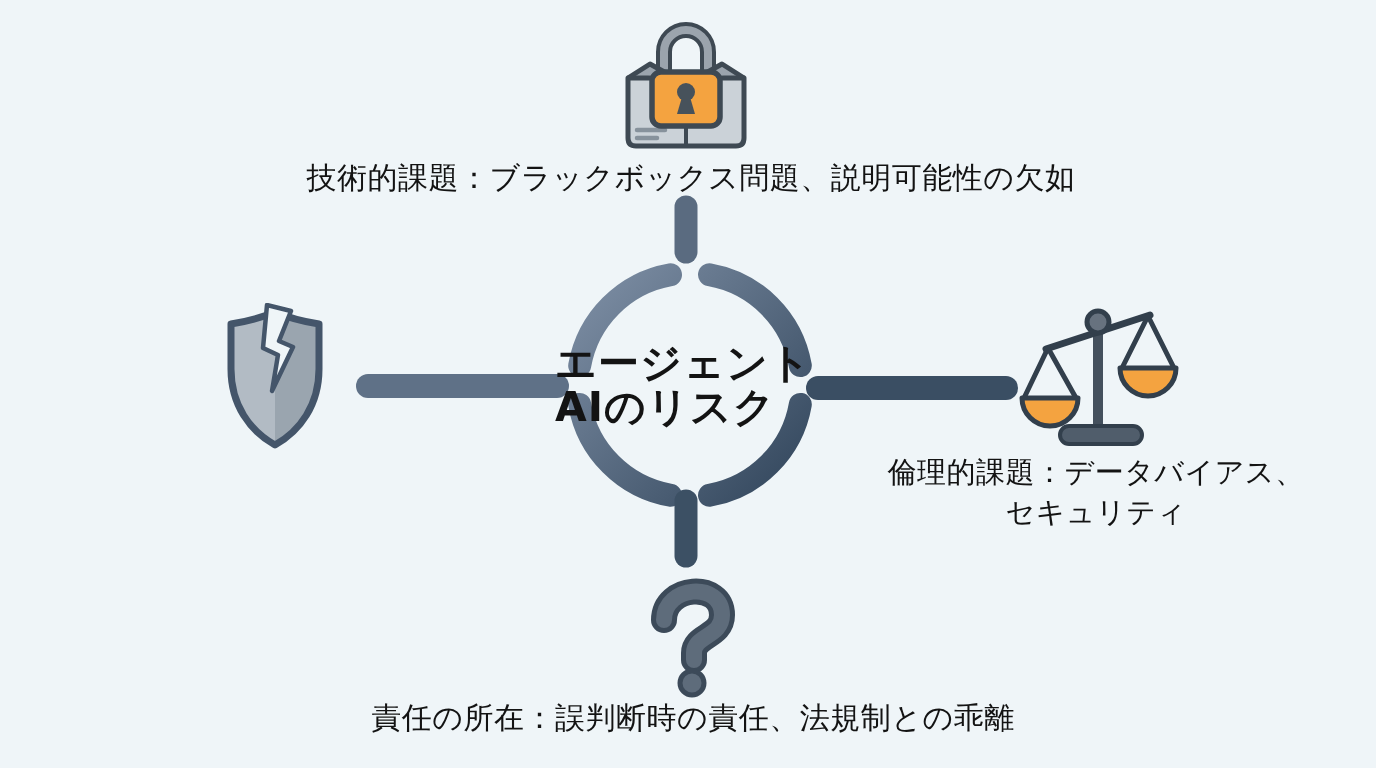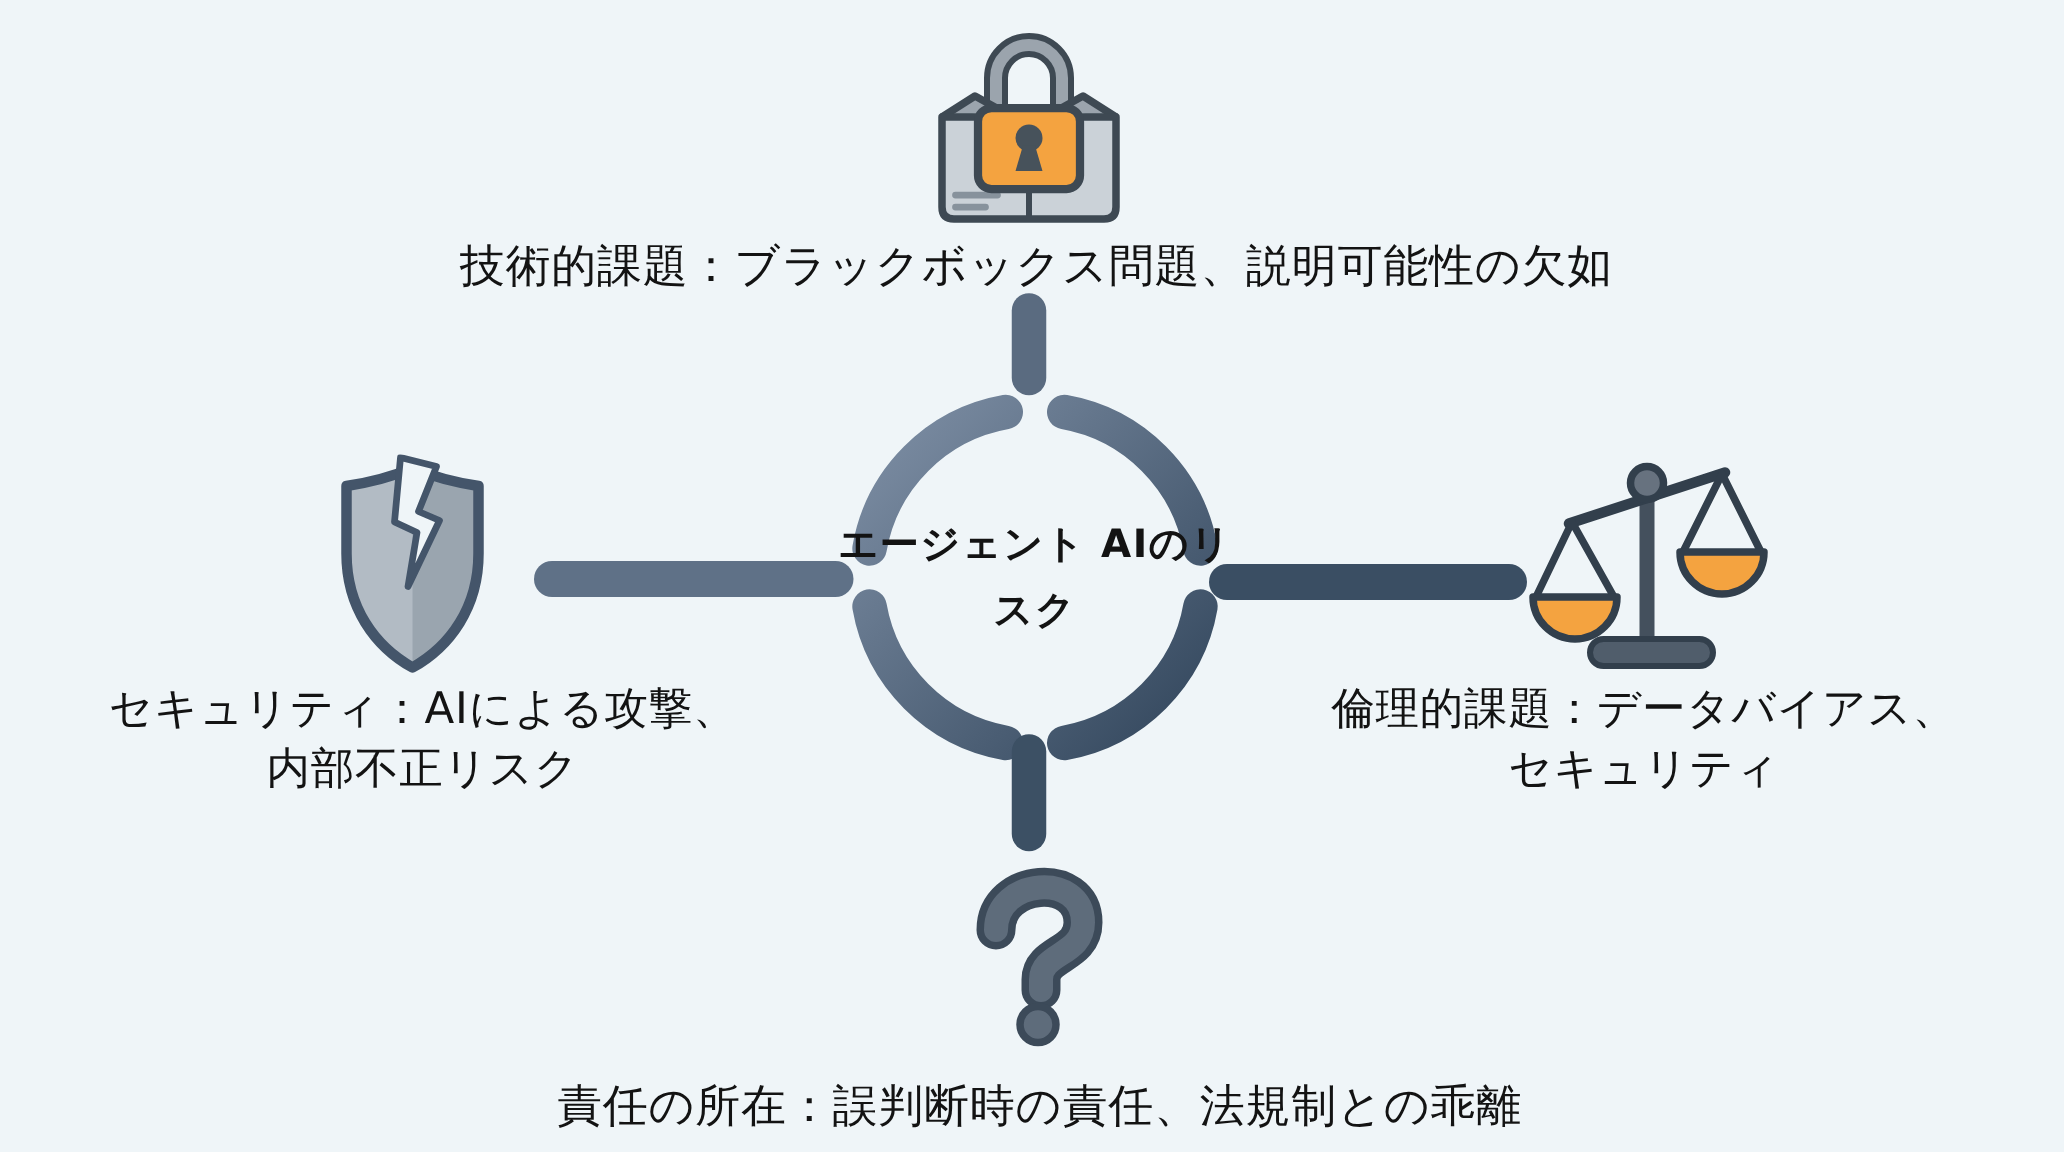"エージェント AIのリスク" .center-title { font-size: 26px -> 41px; text-align: center -> none }
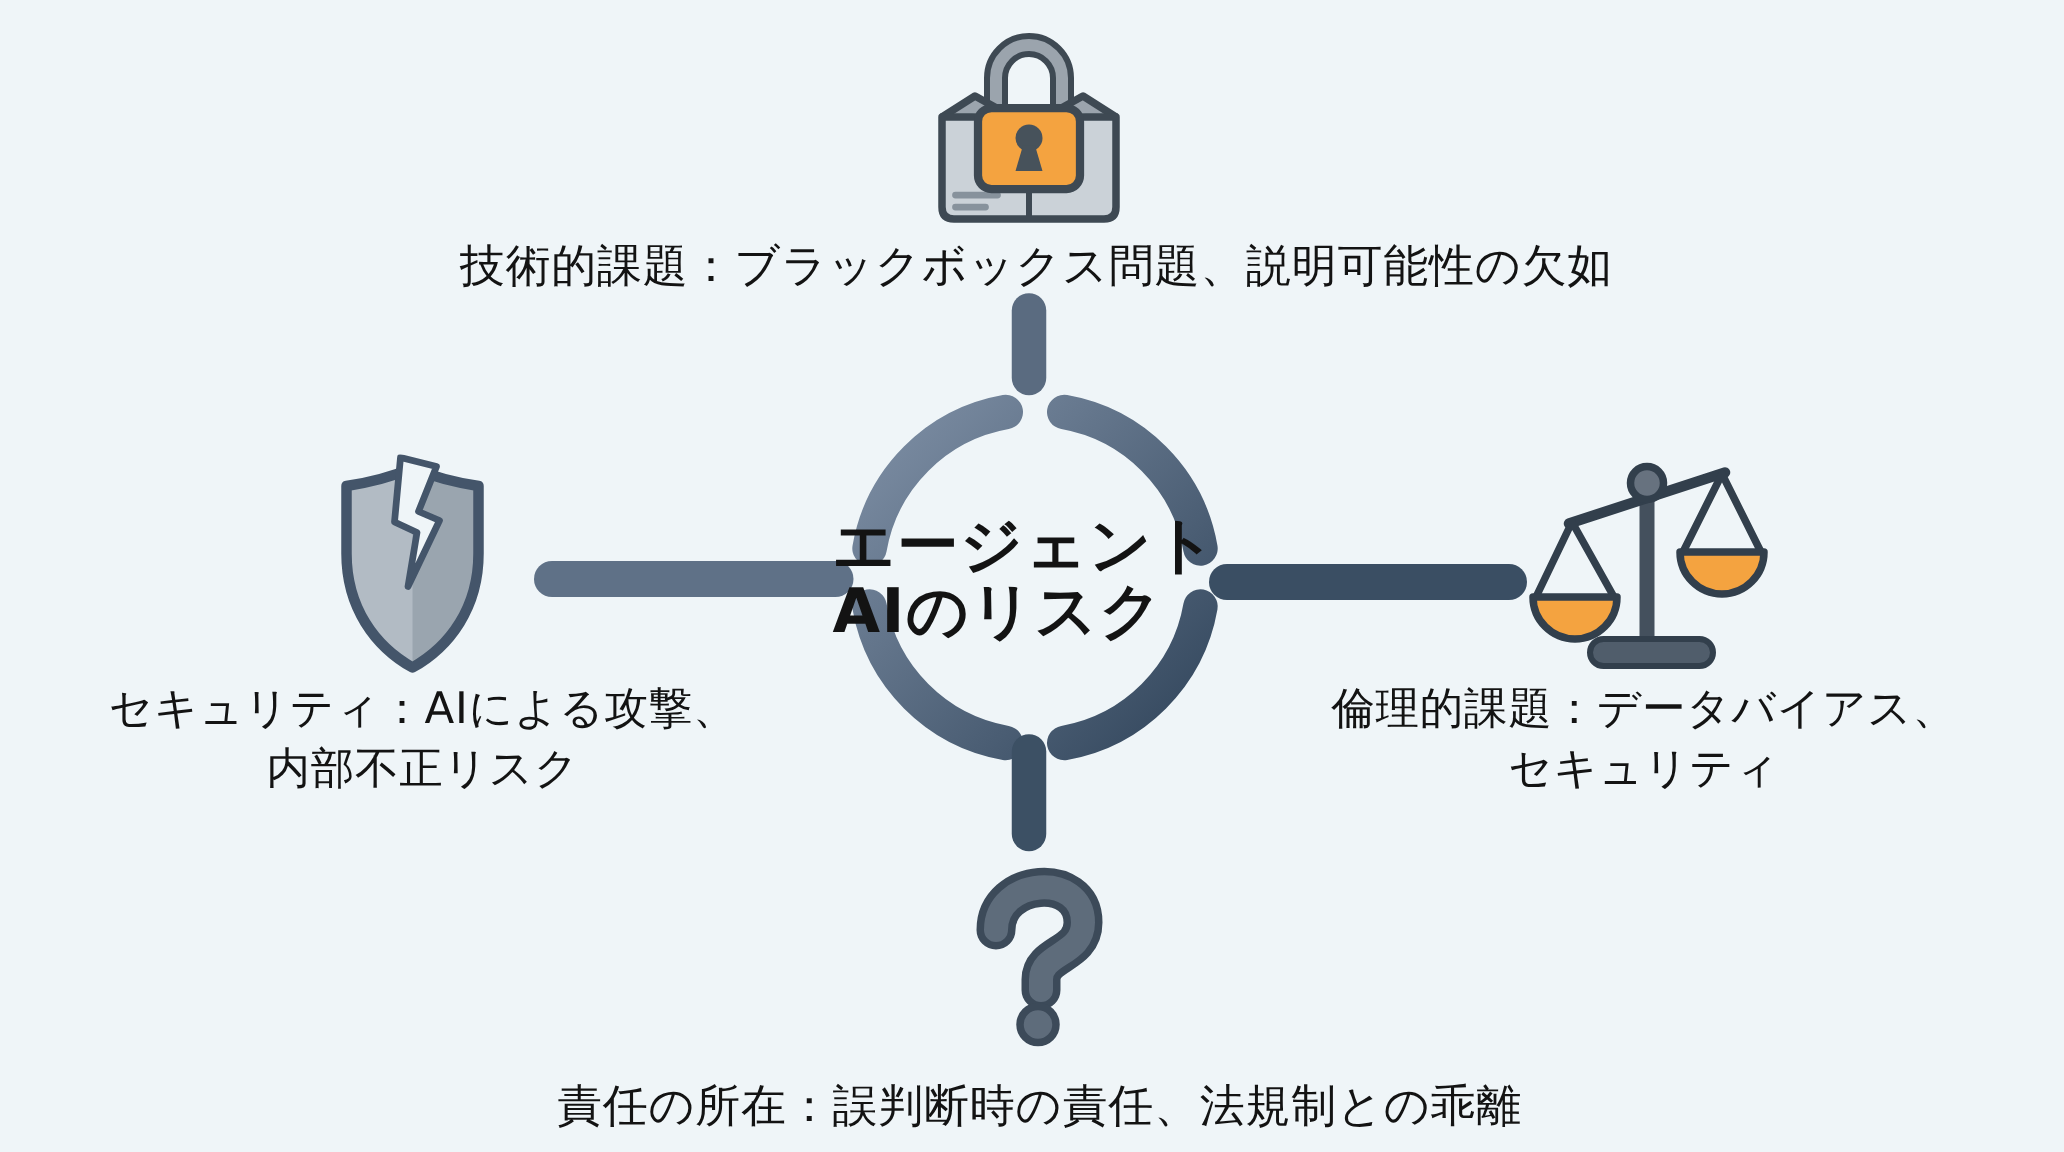"セキュリティ：AIによる攻撃、" div.label { html: <div> <span>セキュリティ：AIによる攻撃、</span> <span>内部不正リスク</span> </div> -> none }
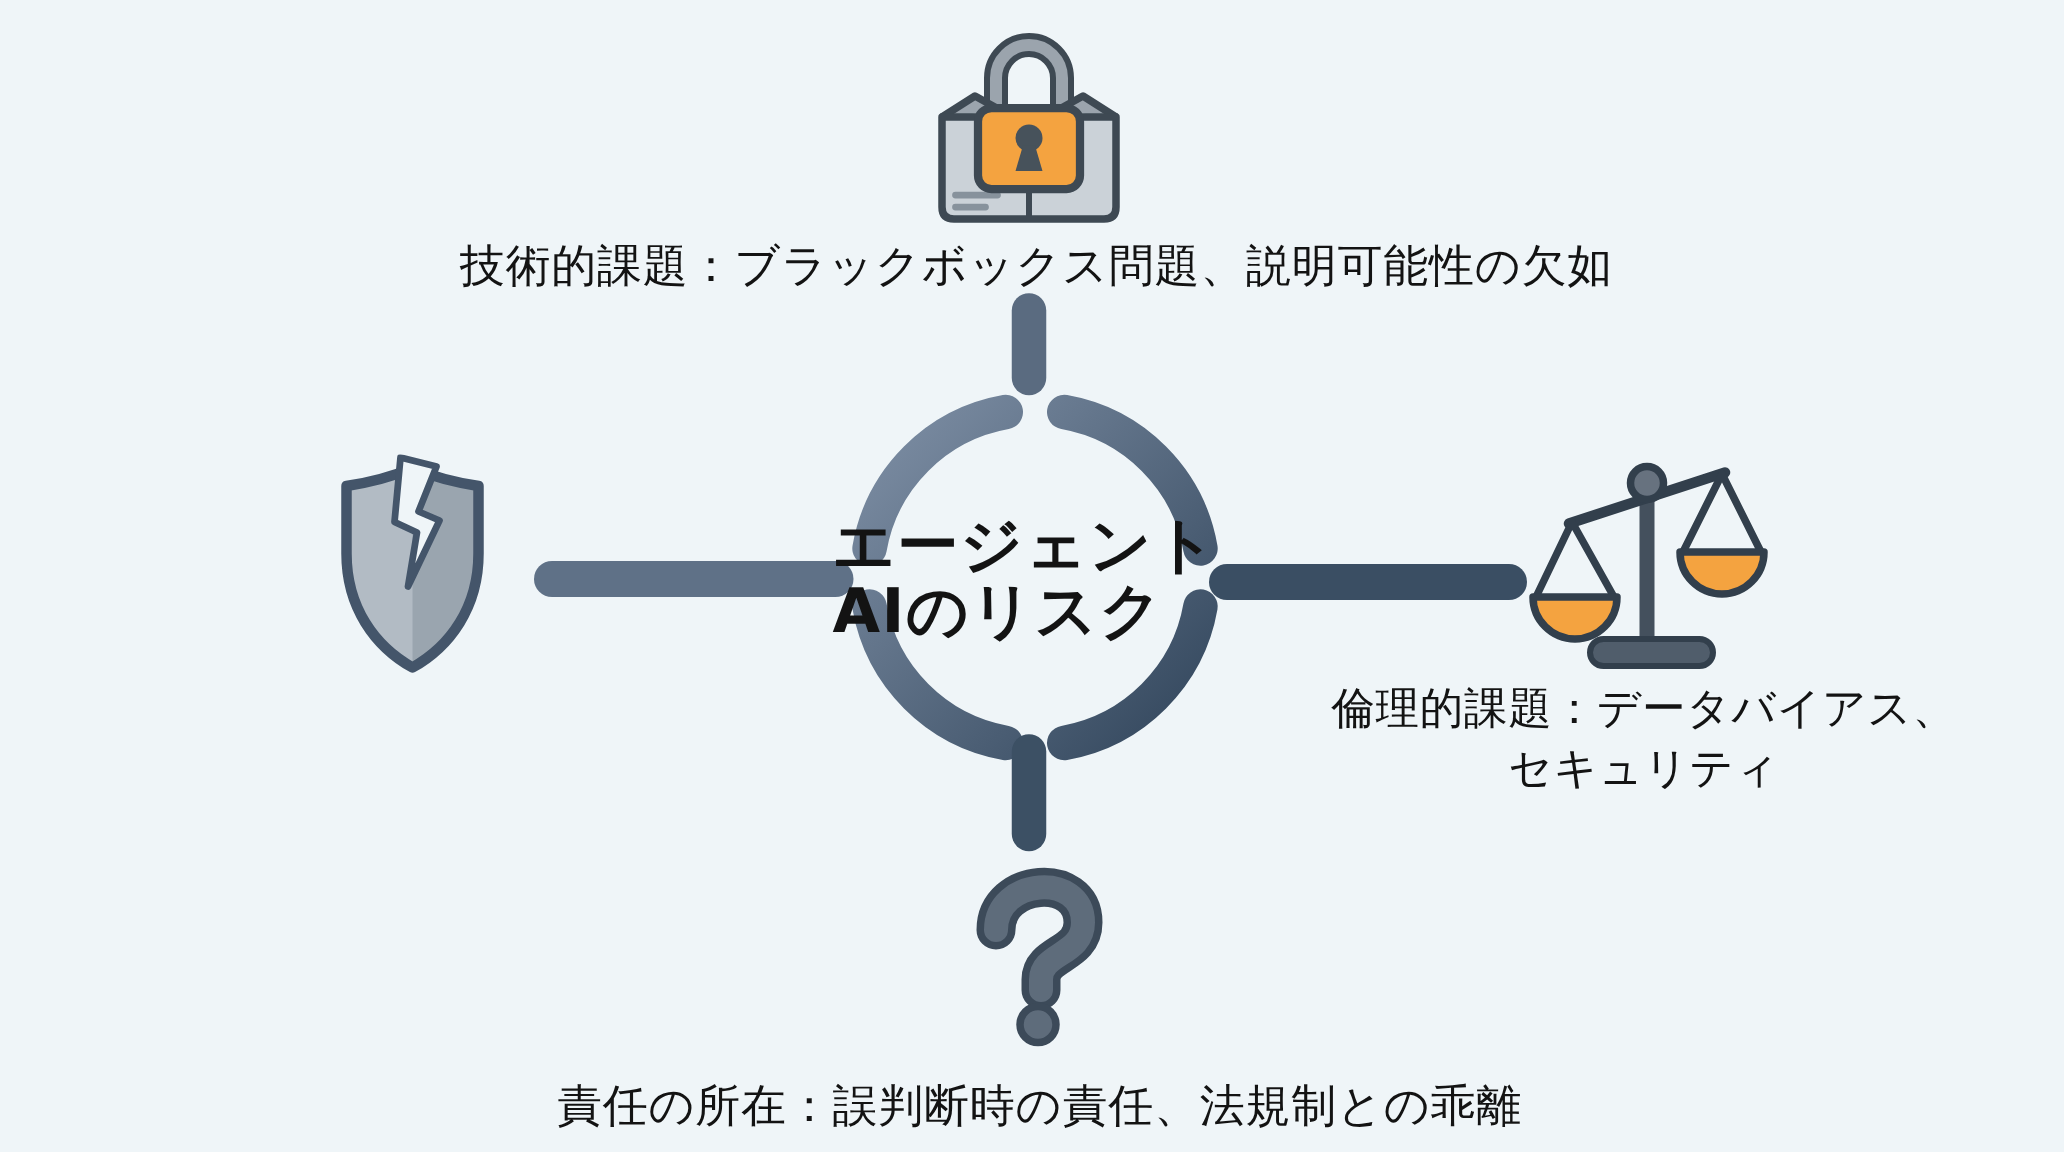"責任の所在：誤判断時の責任、法規制との乖離" div.label { margin-top: 20px -> none }
